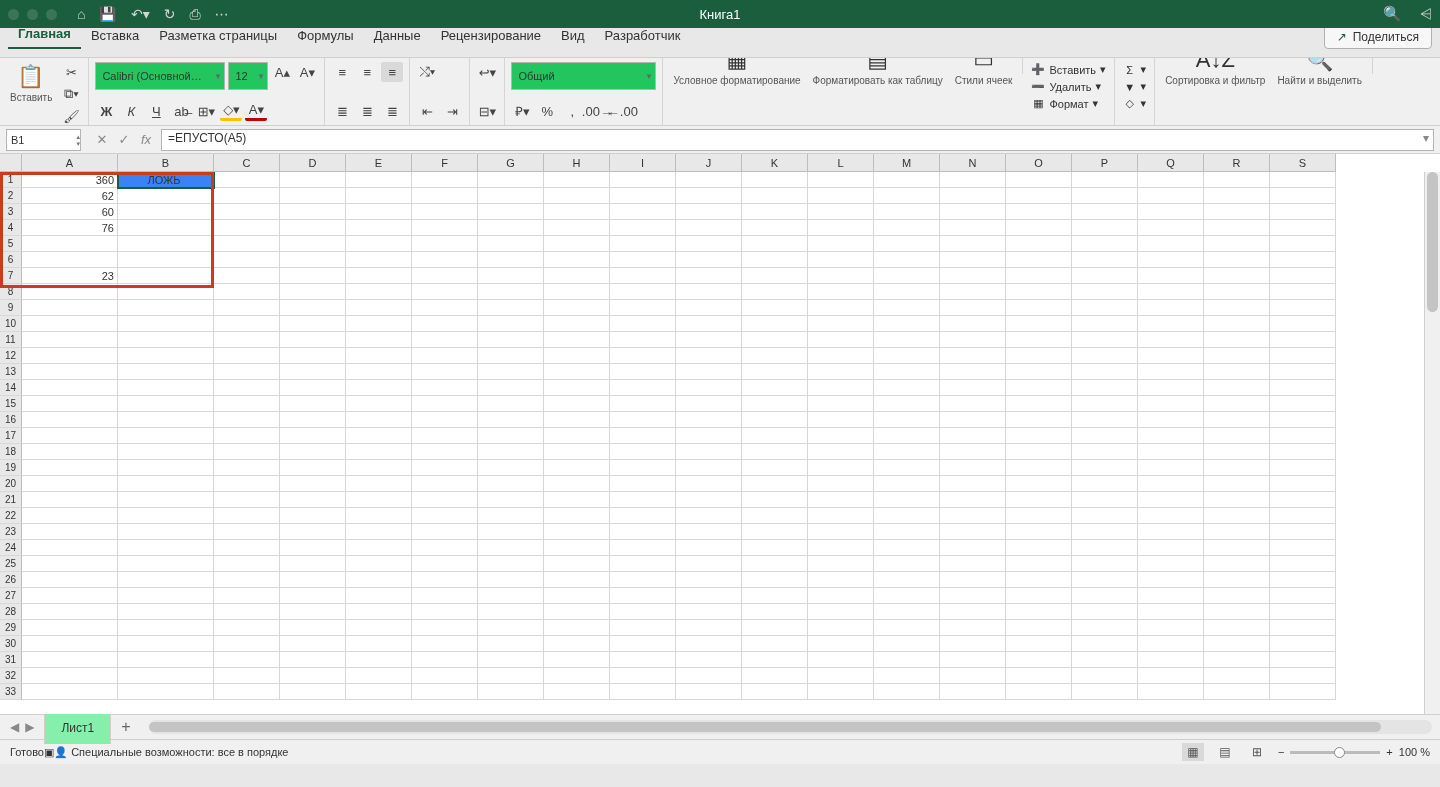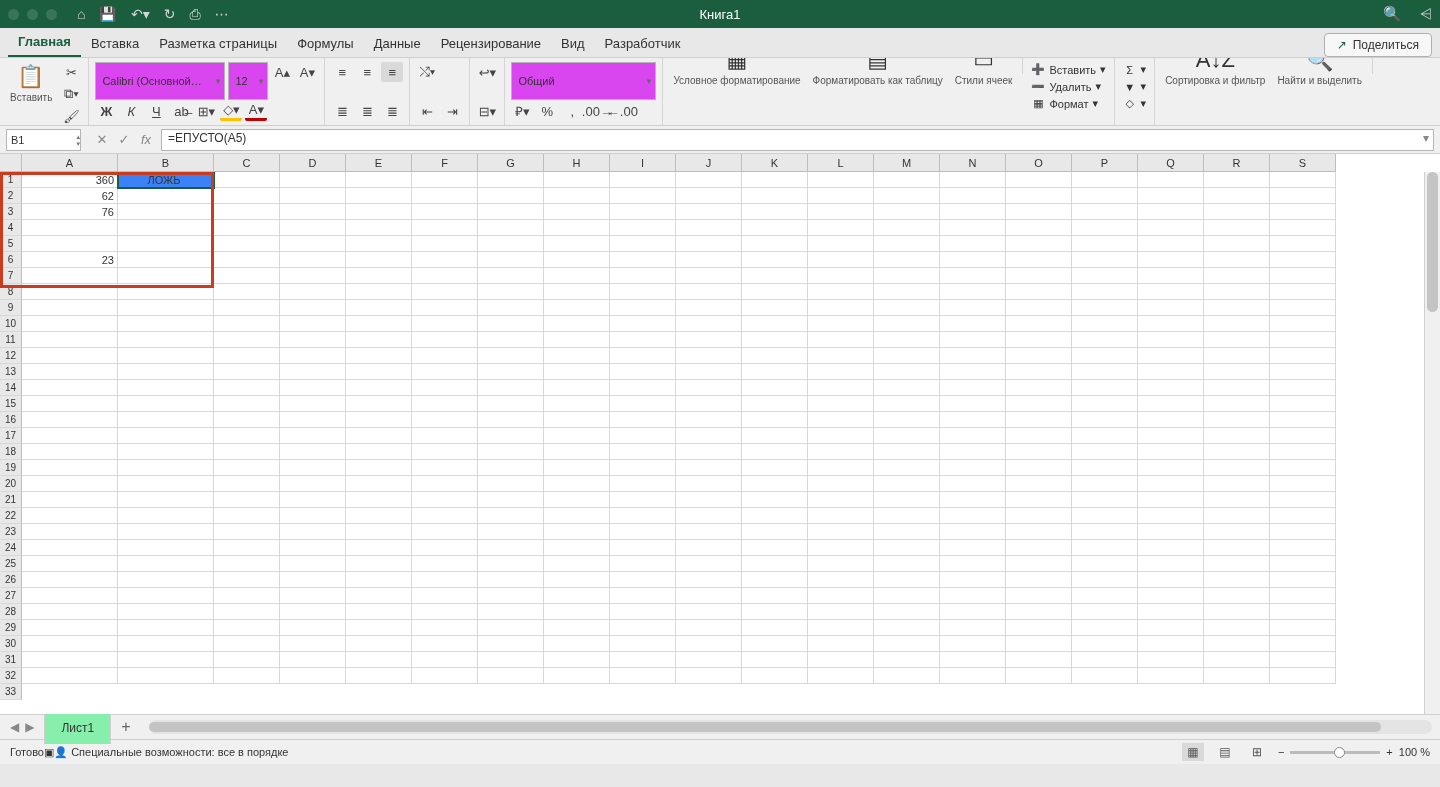"Главная" .tabs-row { padding: 0 8px -> 8px 8px }
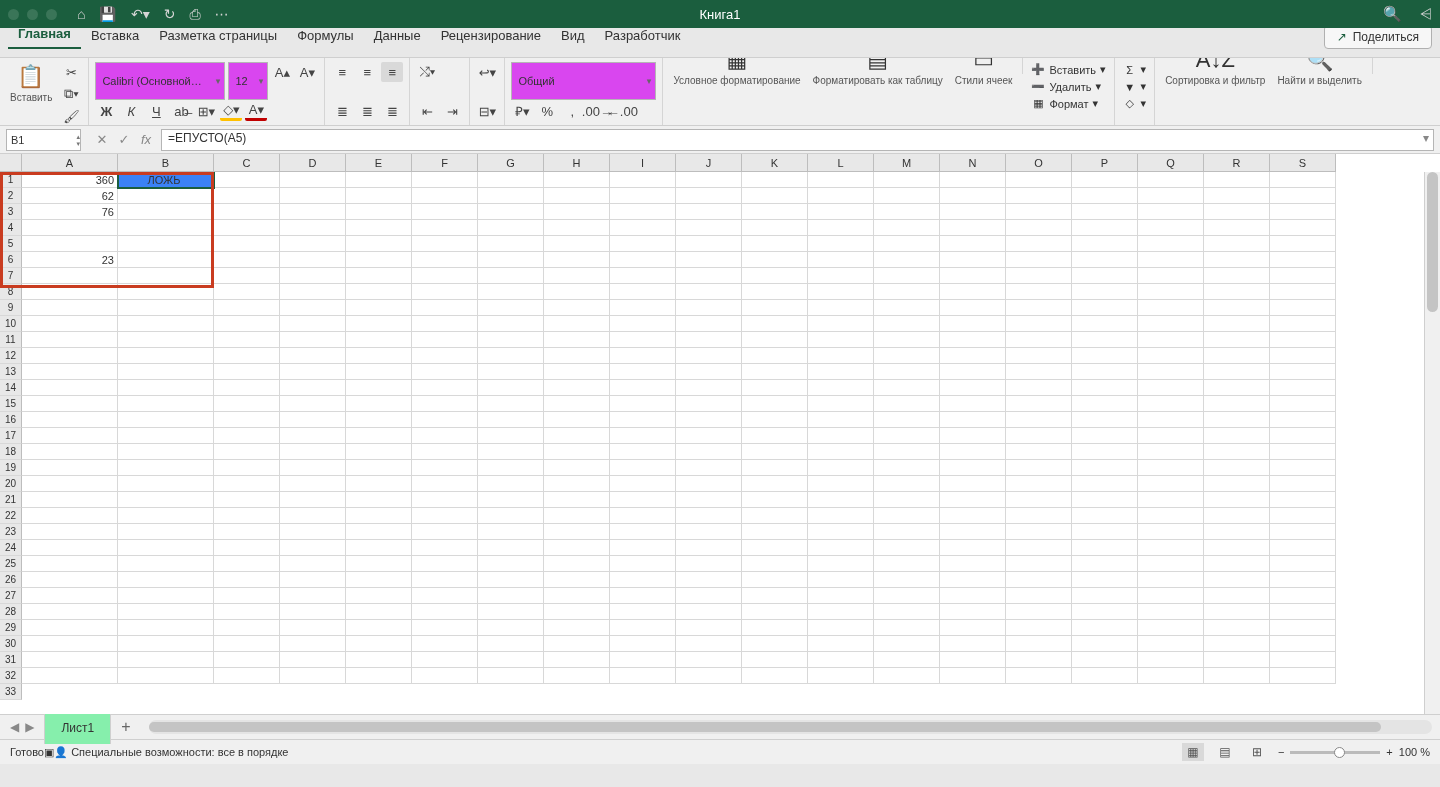"Calibri (Основной…" .dropdown { background: #d946ef -> #22c55e; height: 38px -> 28px }
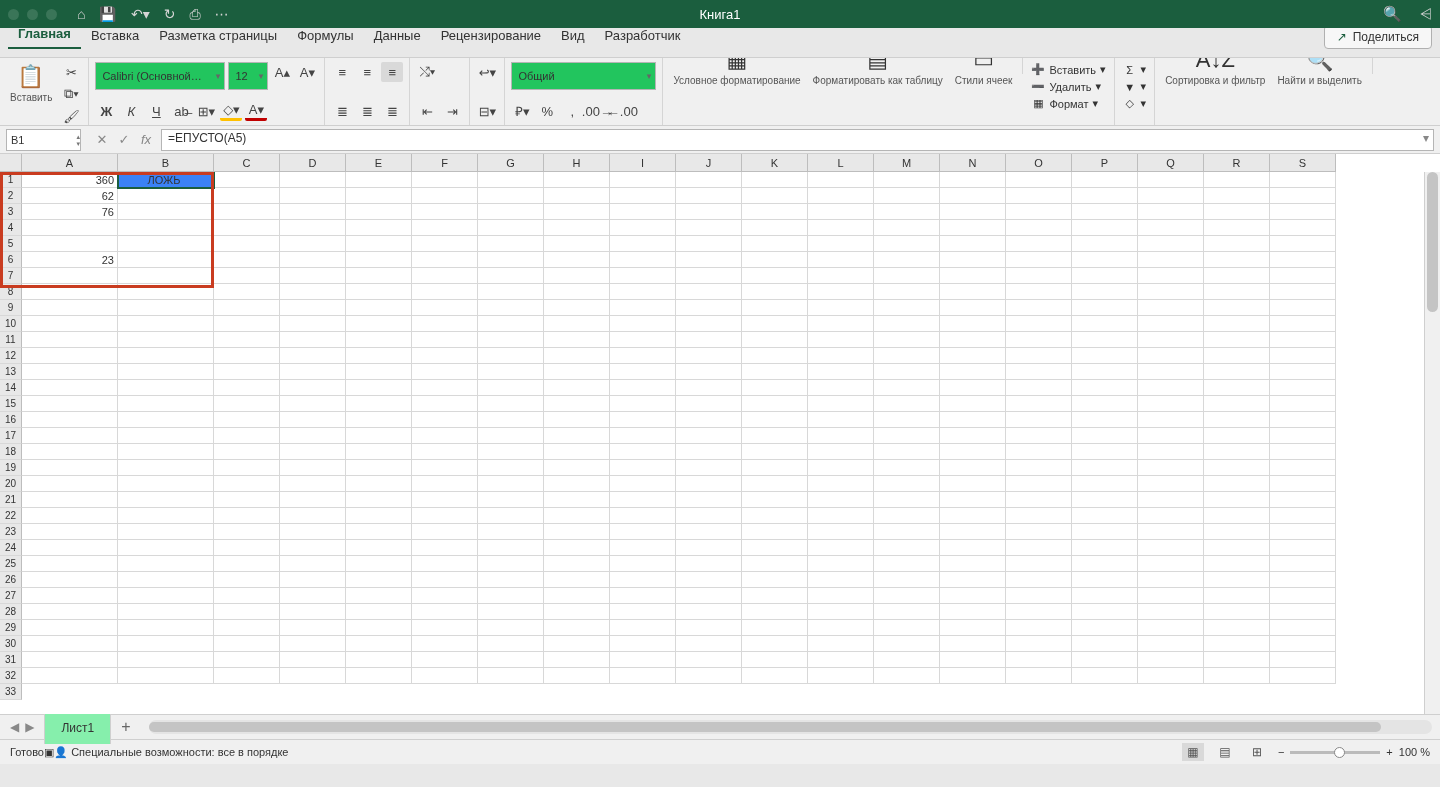"60" div.row { html: none -> <div> <div>60</div> <div></div> <div></div> <div></div> <div></div> <div></div> <div></div> <div></div> <div></div> <div></div> <div></div> <div></div> <div></div> <div></div> <div></div> <div></div> <div></div> <div></div> <div></div> </div> }
